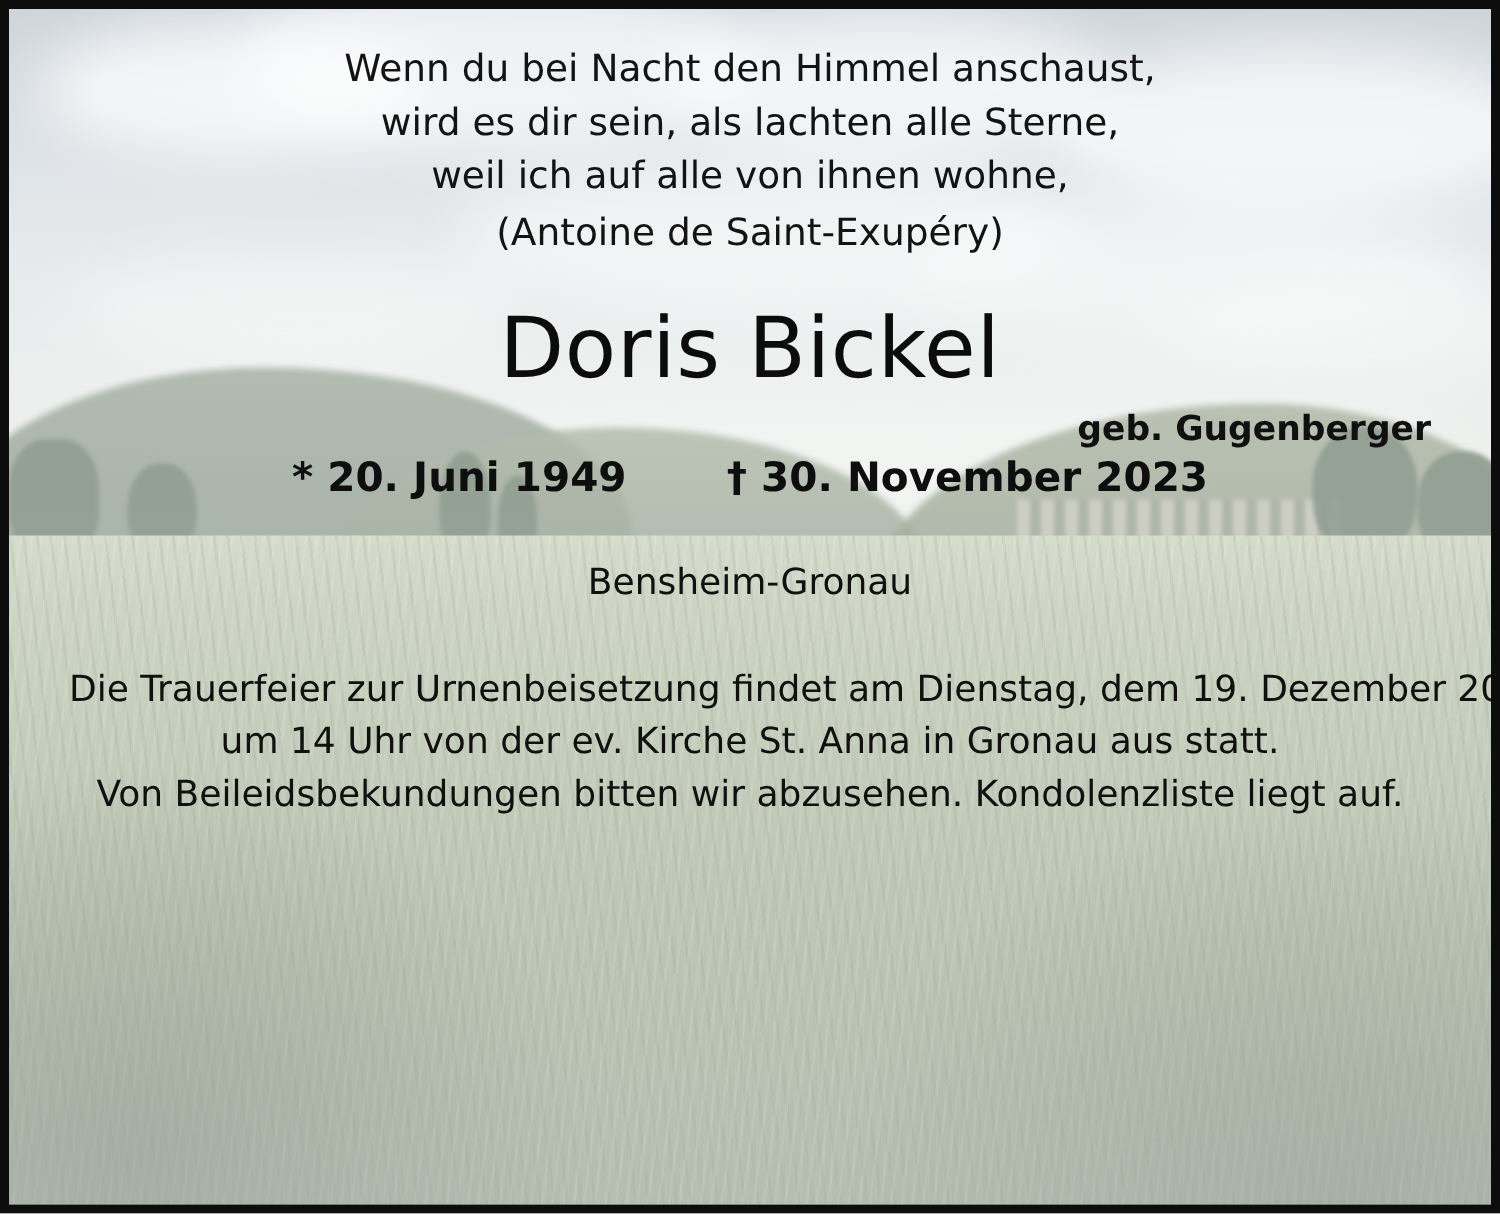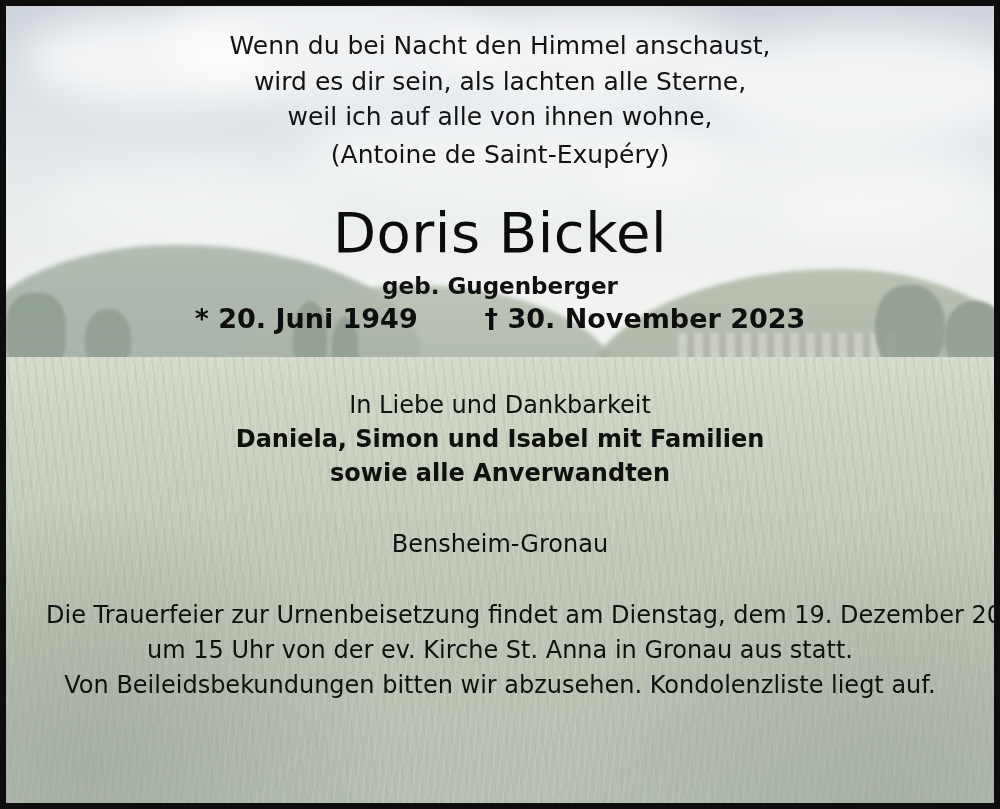"geb. Gugenberger" .maiden { text-align: none -> right }
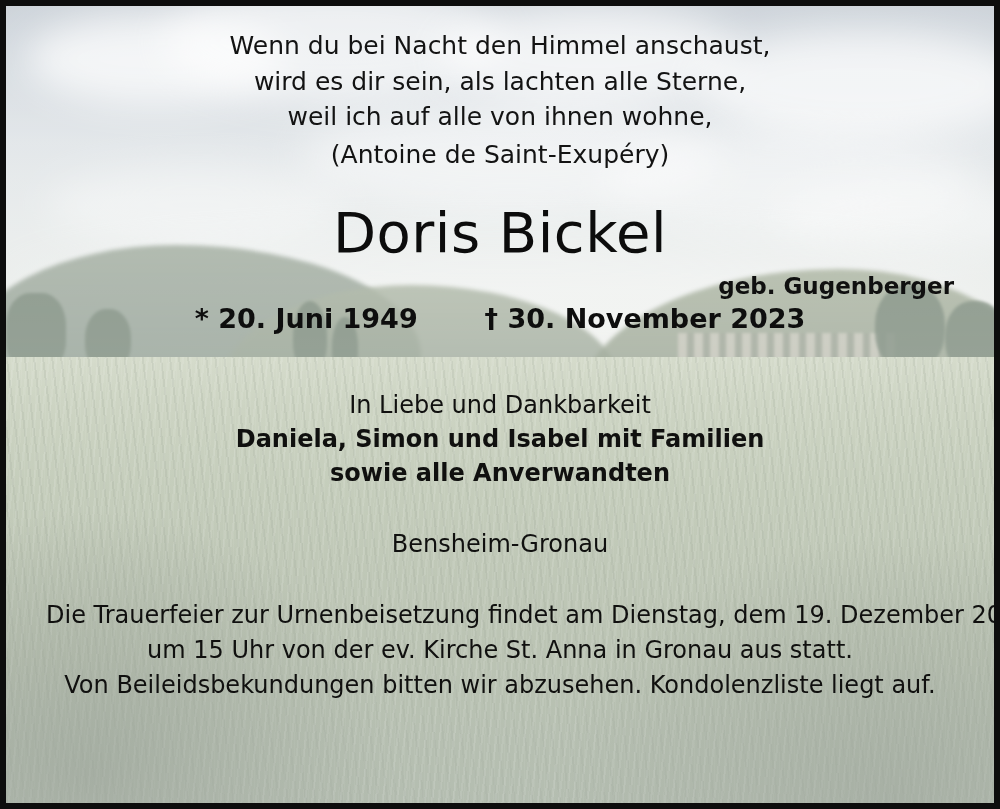"In Liebe und Dankbarkeit" div.dedication { html: <div> <div>In Liebe und Dankbarkeit</div> <div>Daniela, Simon und Isabel mit Familien</div> <div>sowie alle Anverwandten</div> </div> -> none }
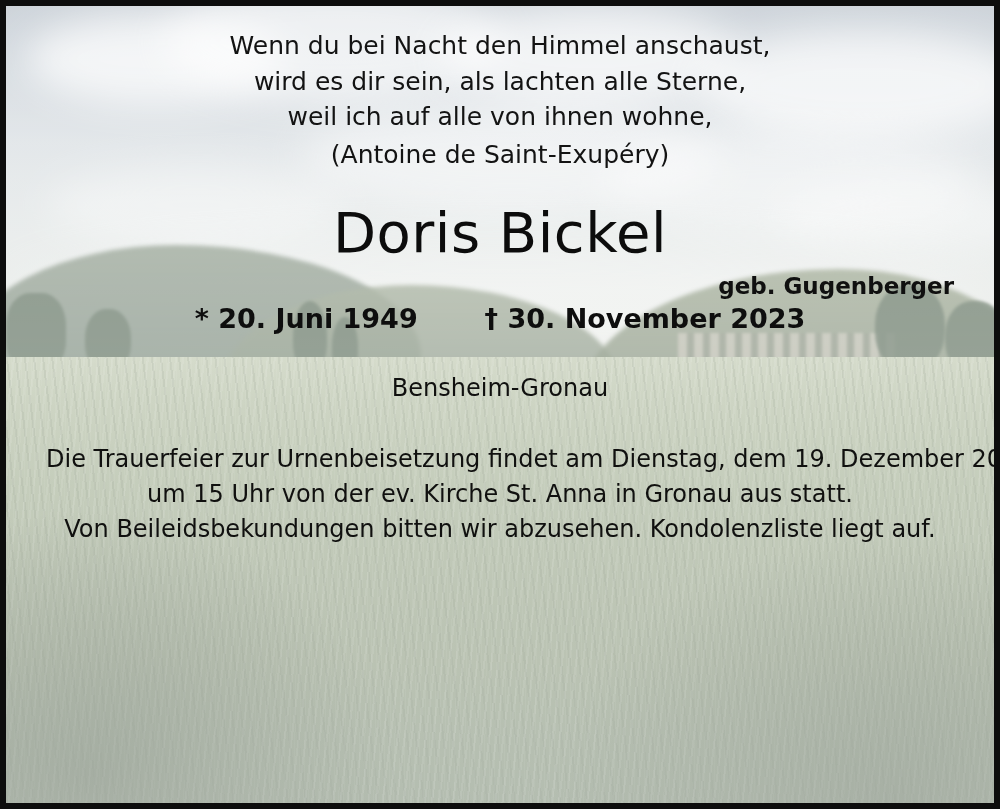"um 15 Uhr von der" div { text: 15 -> 14 }
